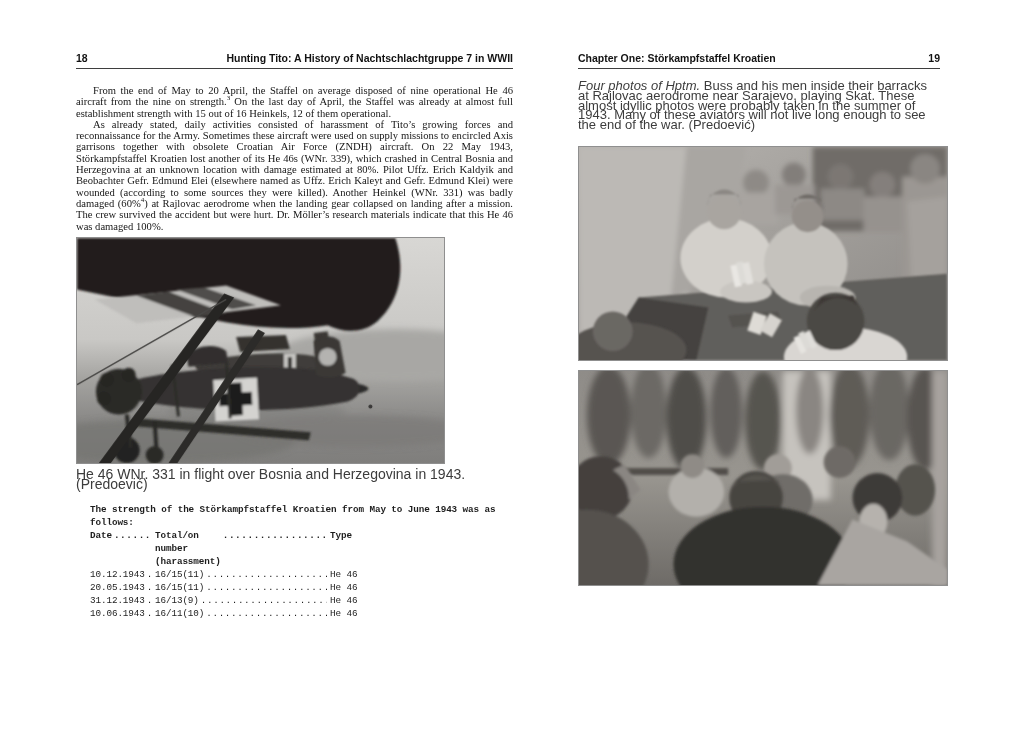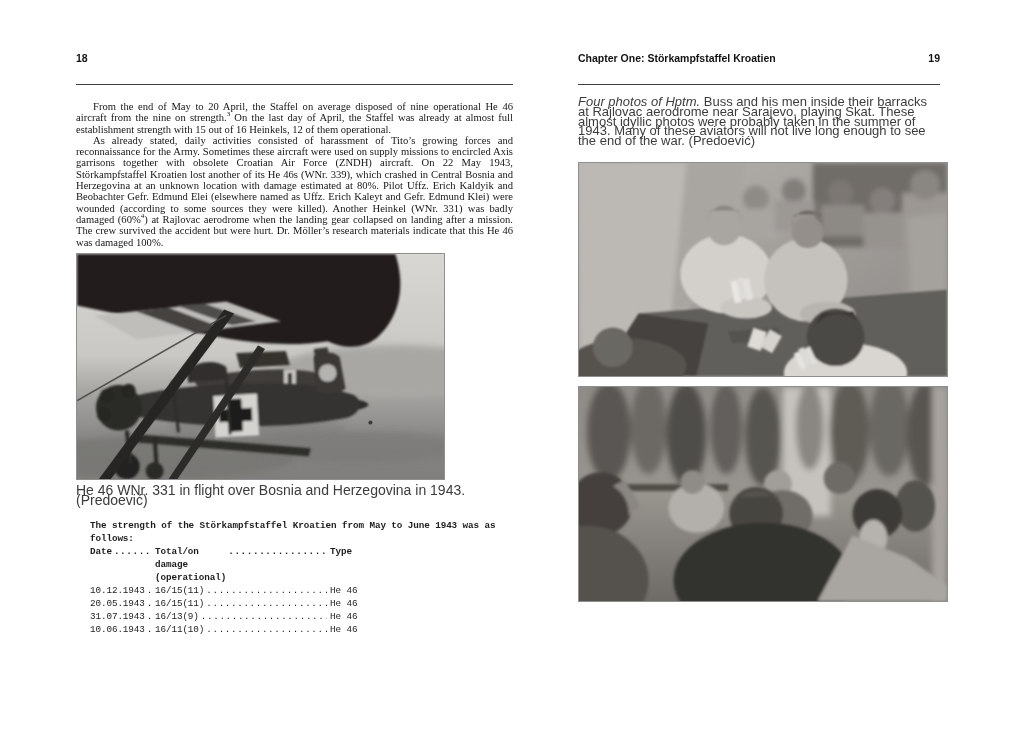"18" .rh { padding-bottom: 20px -> 4px }
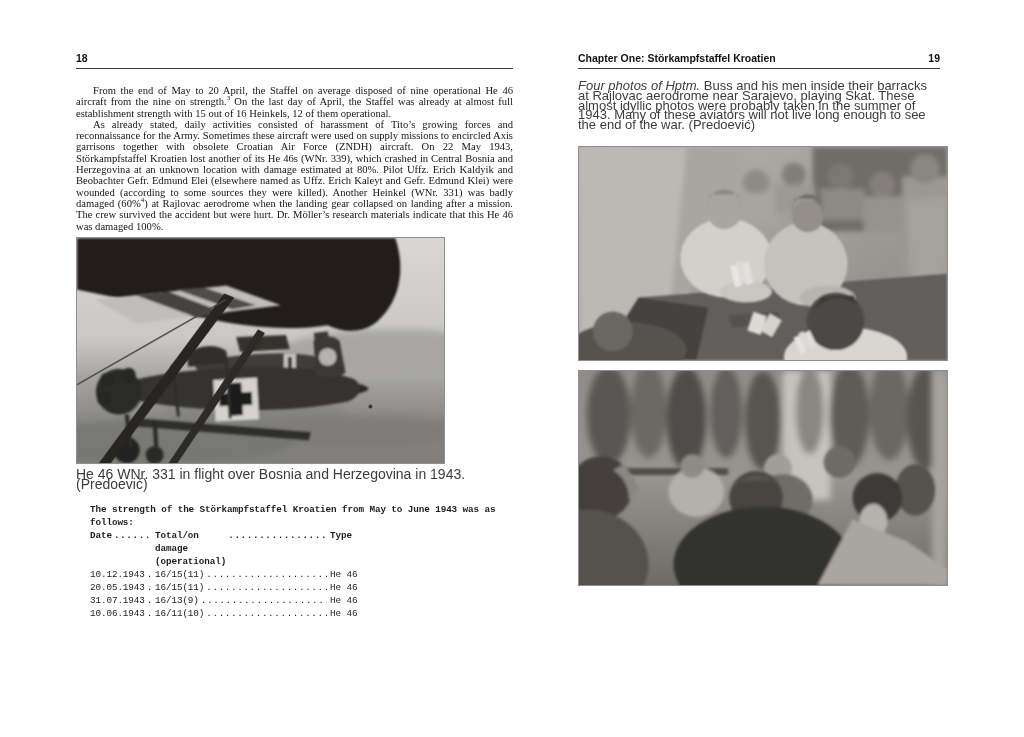"Hunting Tito: A History of" span { html: none -> <span>Hunting Tito: A History of Nachtschlachtgruppe 7 in WWII</span> }
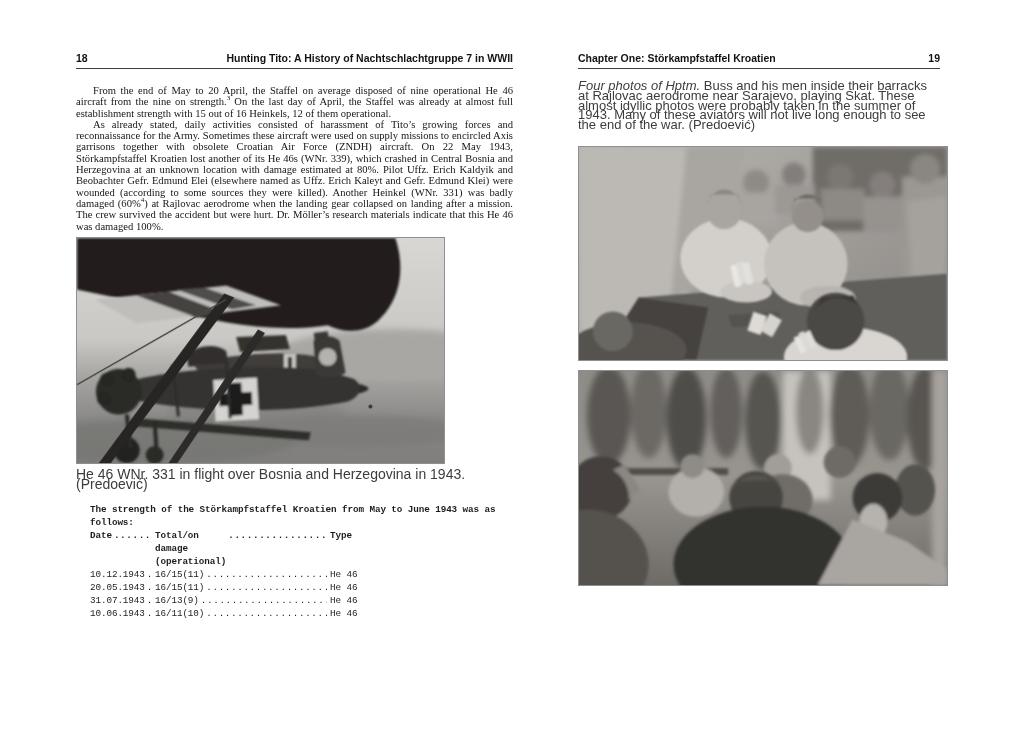"Total/on damage (operational)" span { text: damage (operational -> number (harassment }
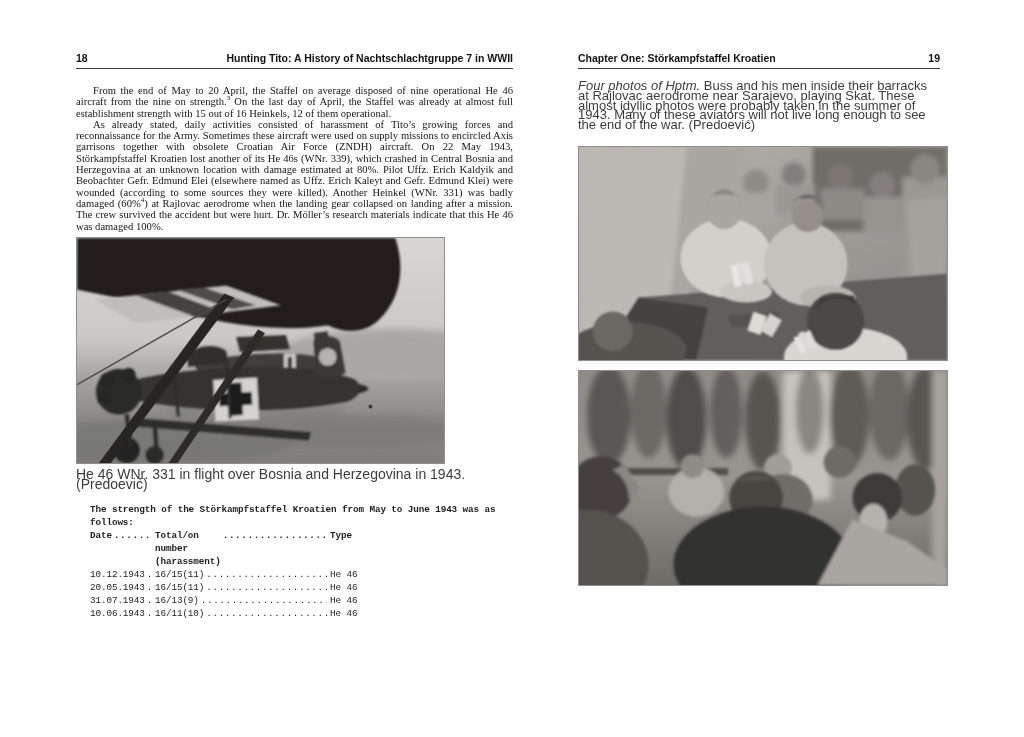"31.07.1943" span { text: 31.07.1943 -> 31.12.1943 }
